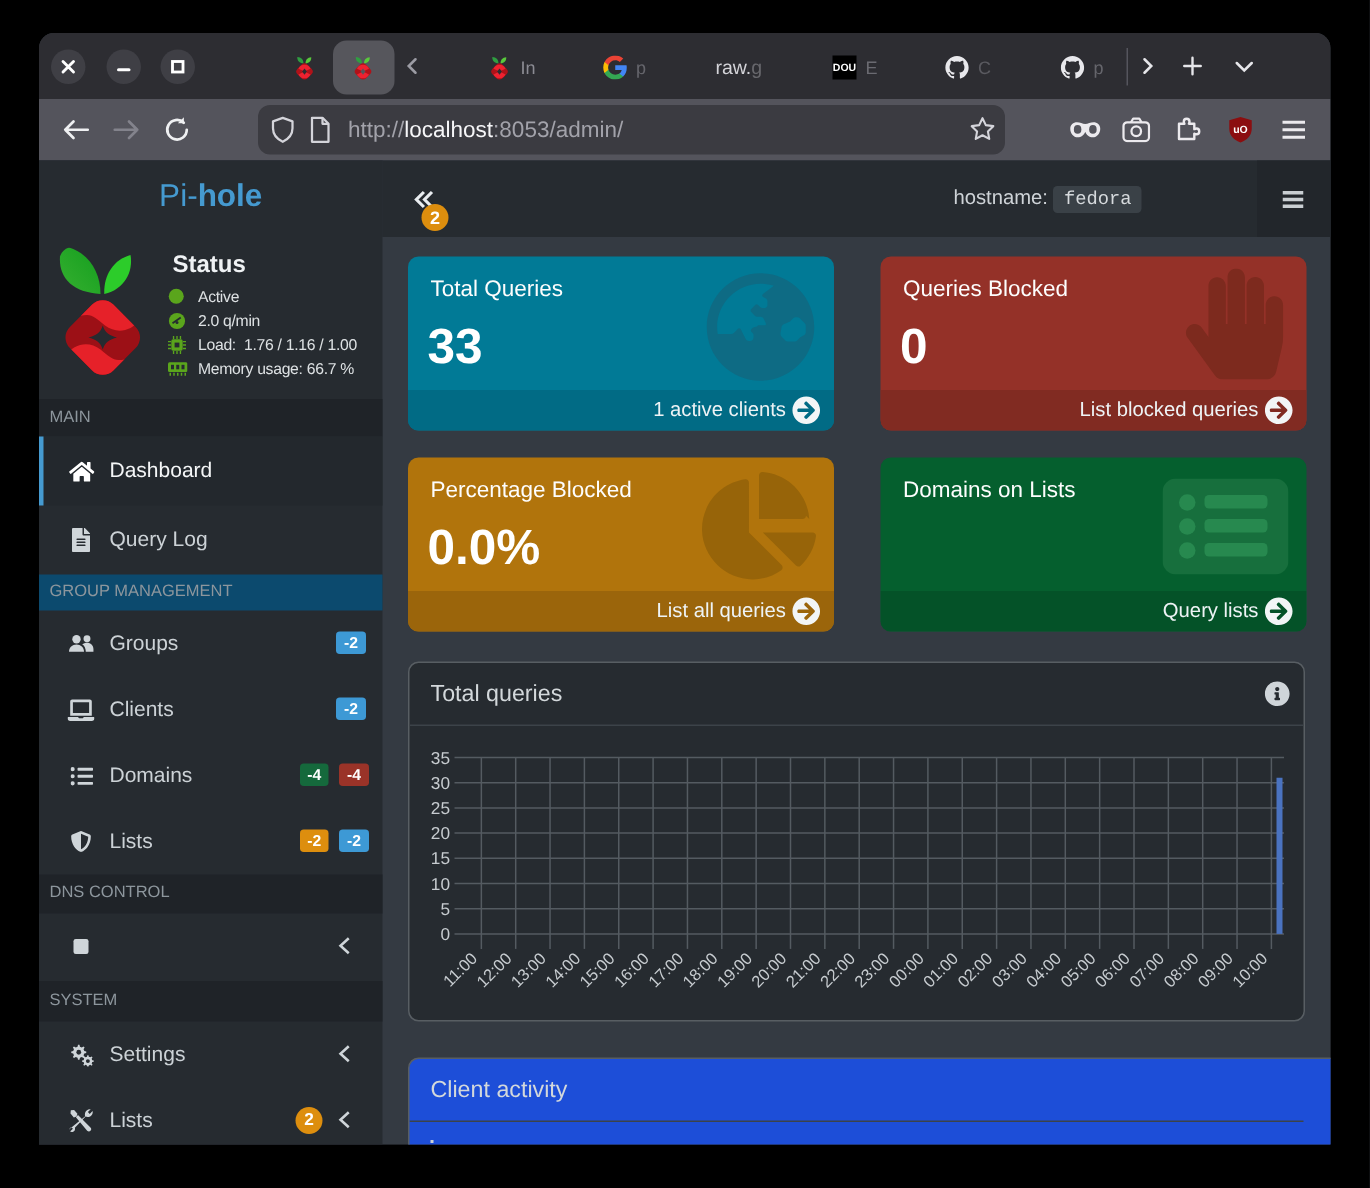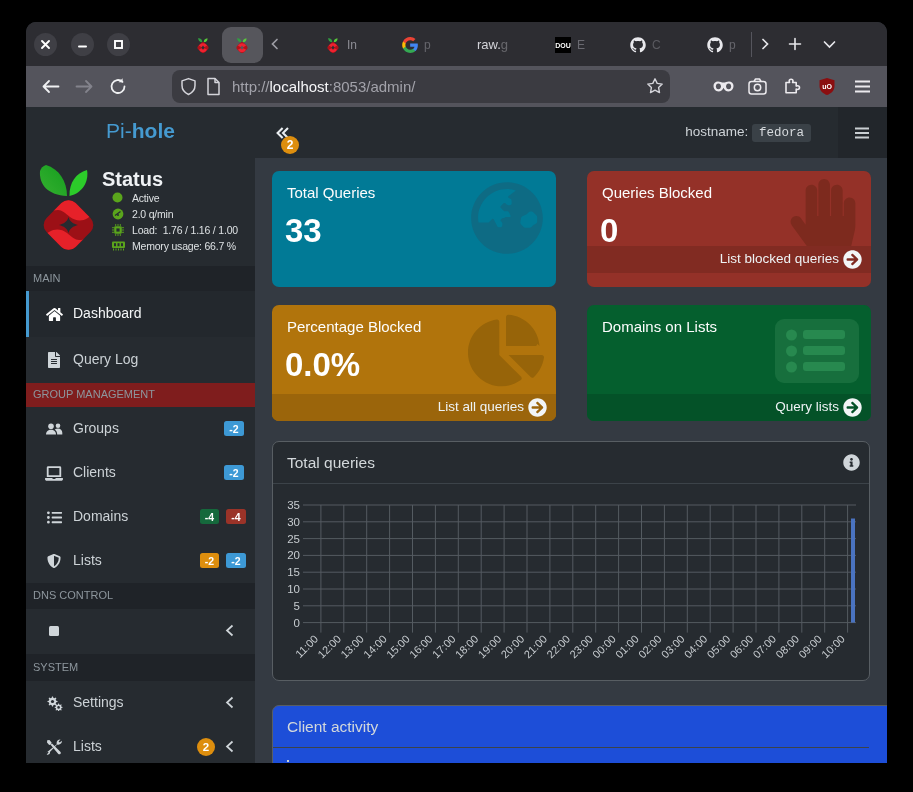"hostname: fedora" div.a { text-align: right -> center }
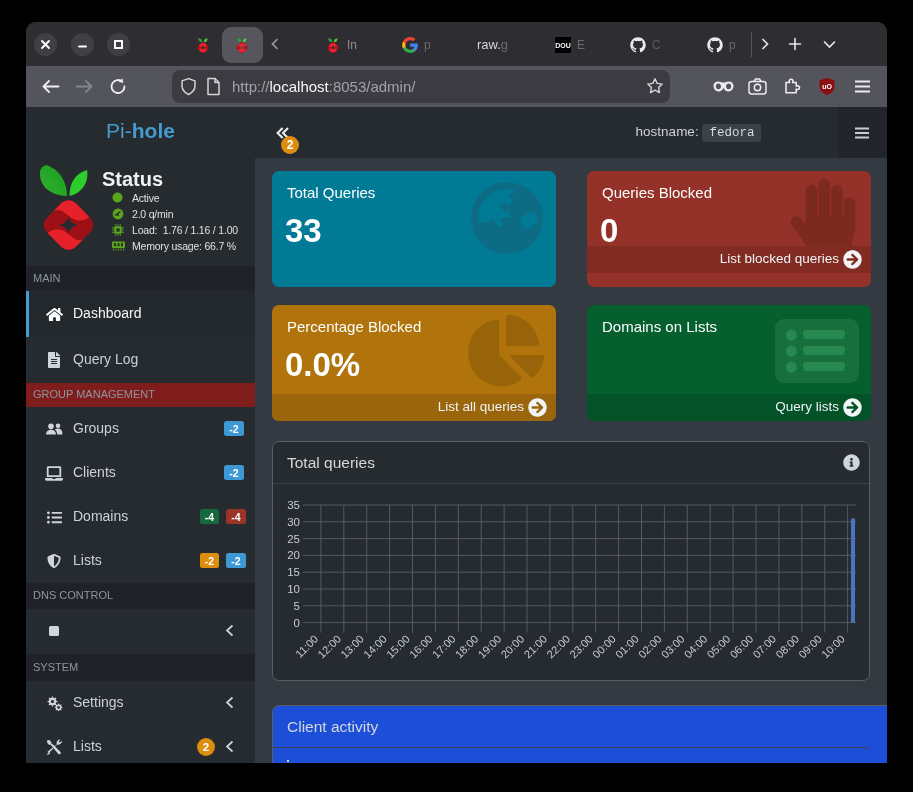"Status" div.a { font-size: 20px -> 16px; left: 76px -> 89px }
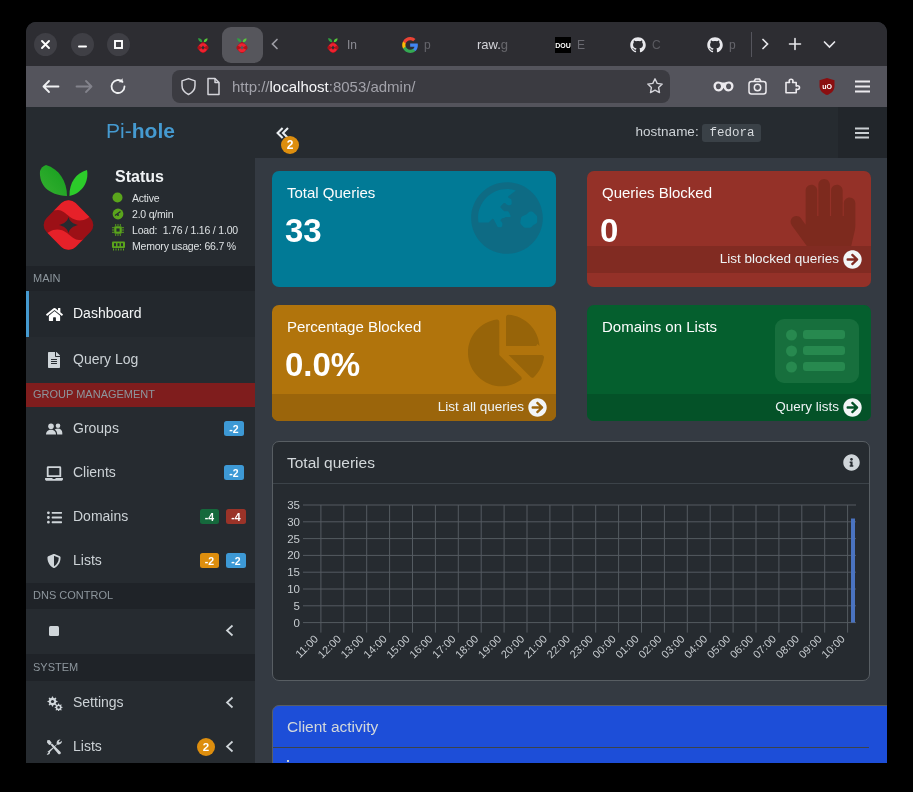"1 active clients" div.a { html: none -> <div> <div>1 active clients</div> <div> <svg> <path></path> </svg> </div> </div> }
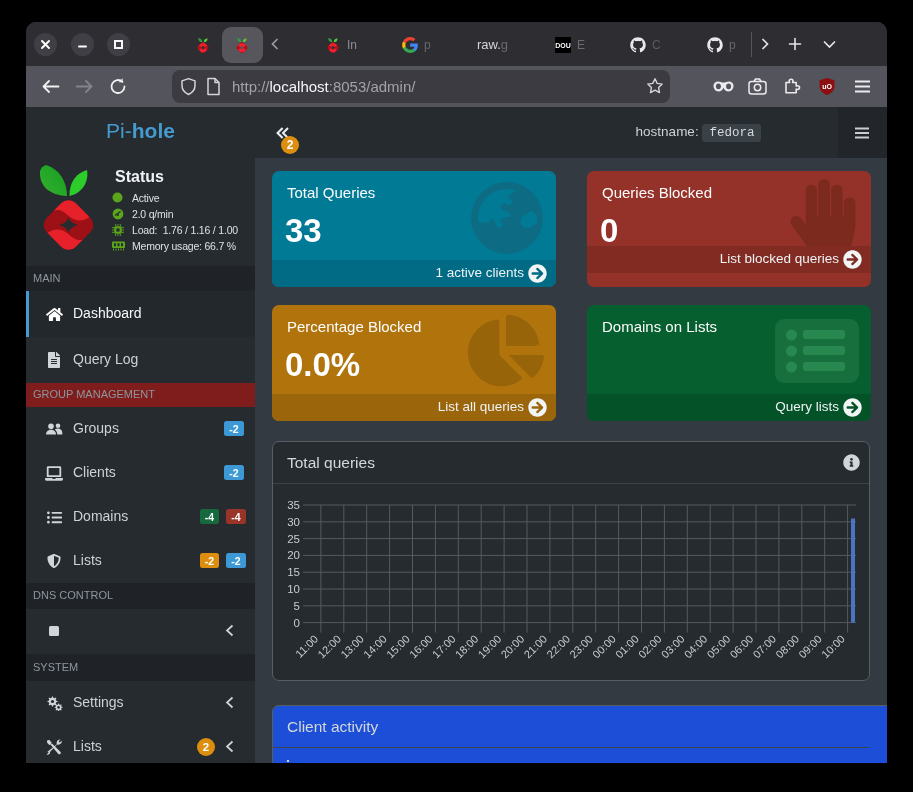"List blocked queries" div.a { top: 75px -> 89px }
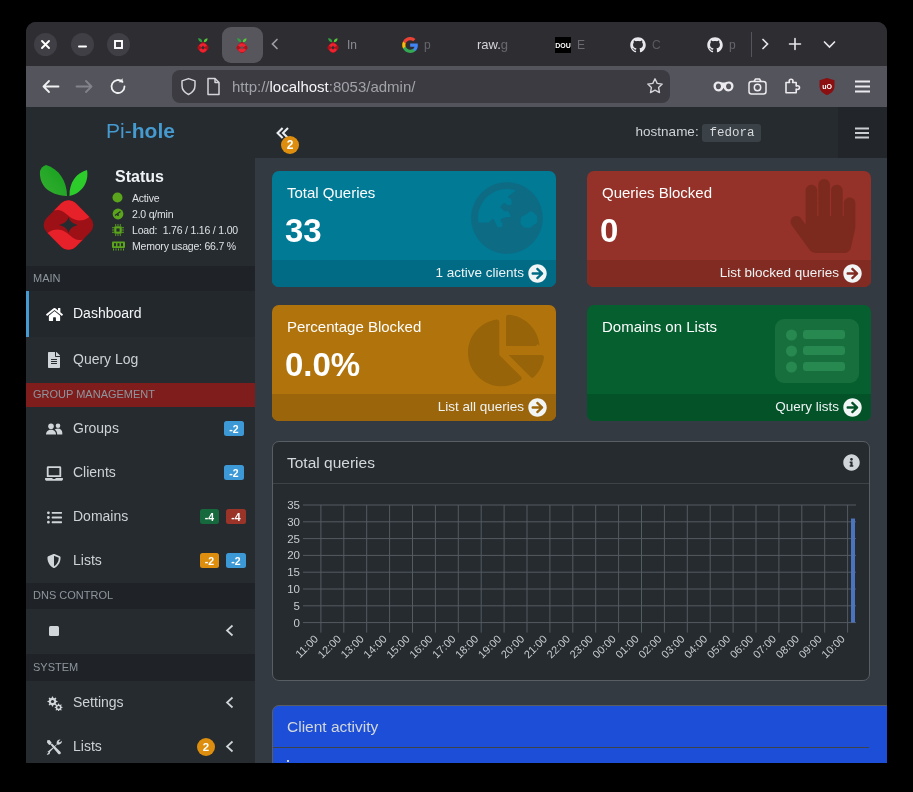"GROUP MANAGEMENT" div.a { background: #7f1d1d -> #0c4a6e }
